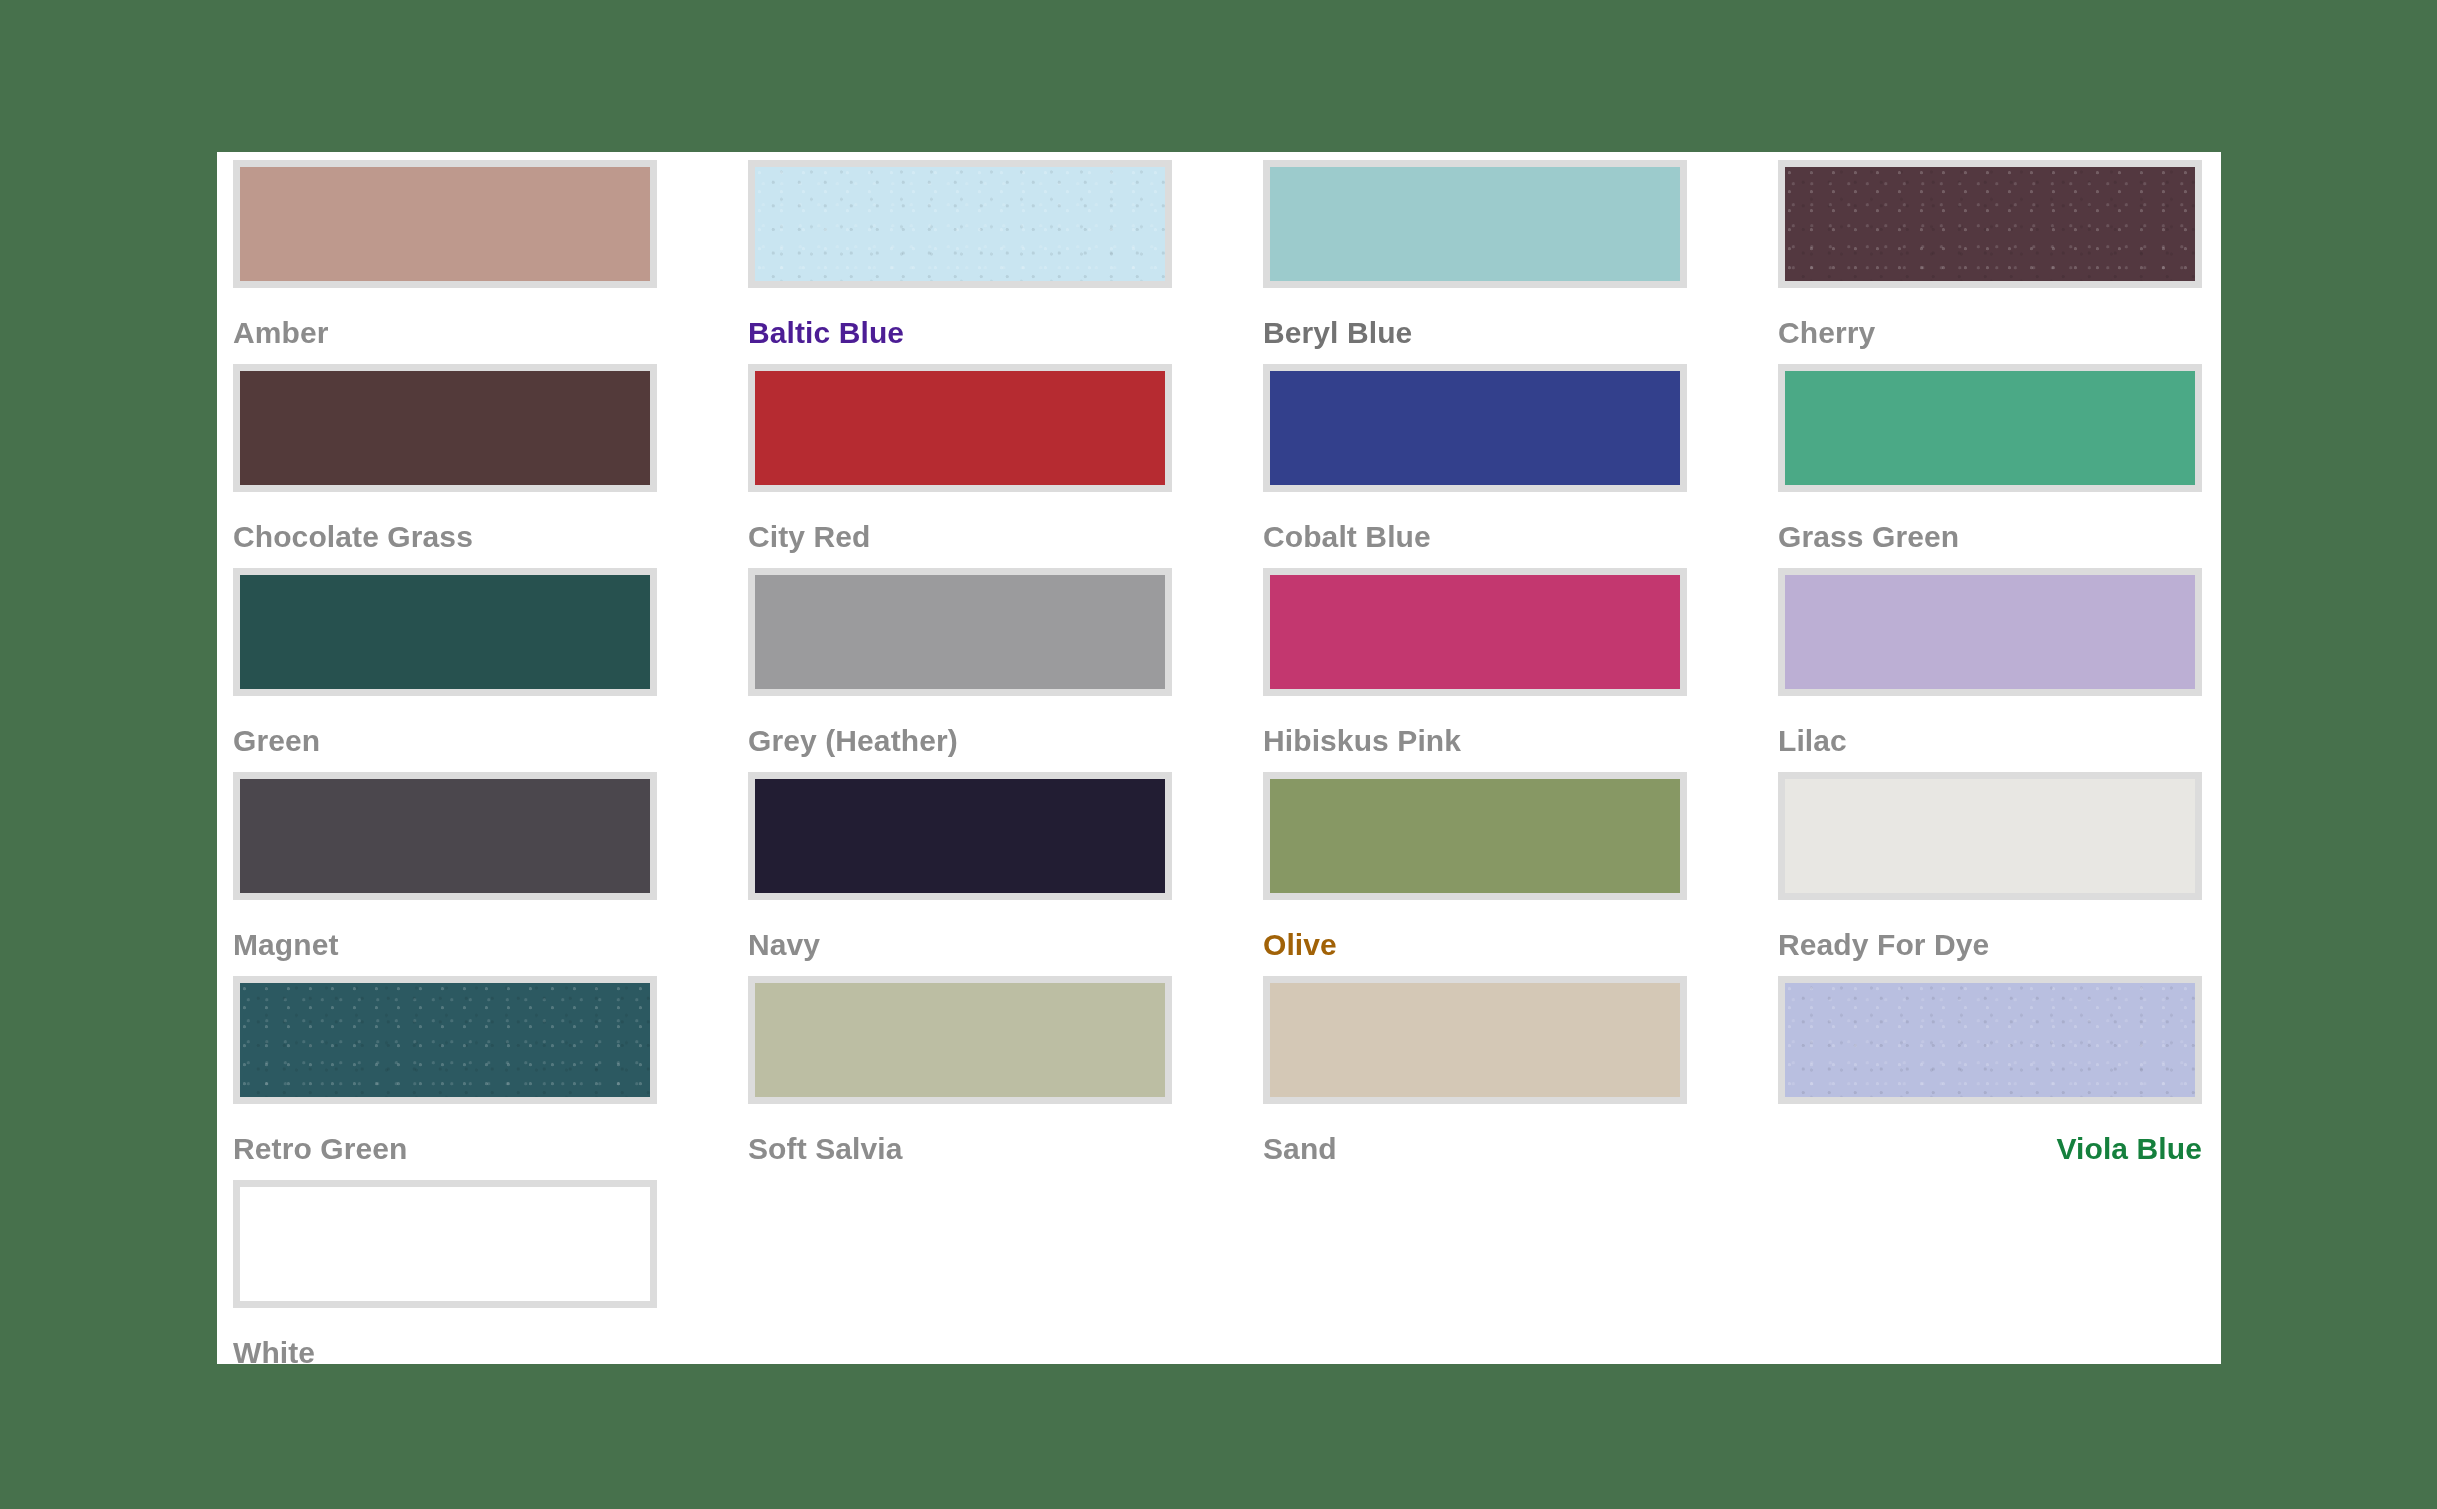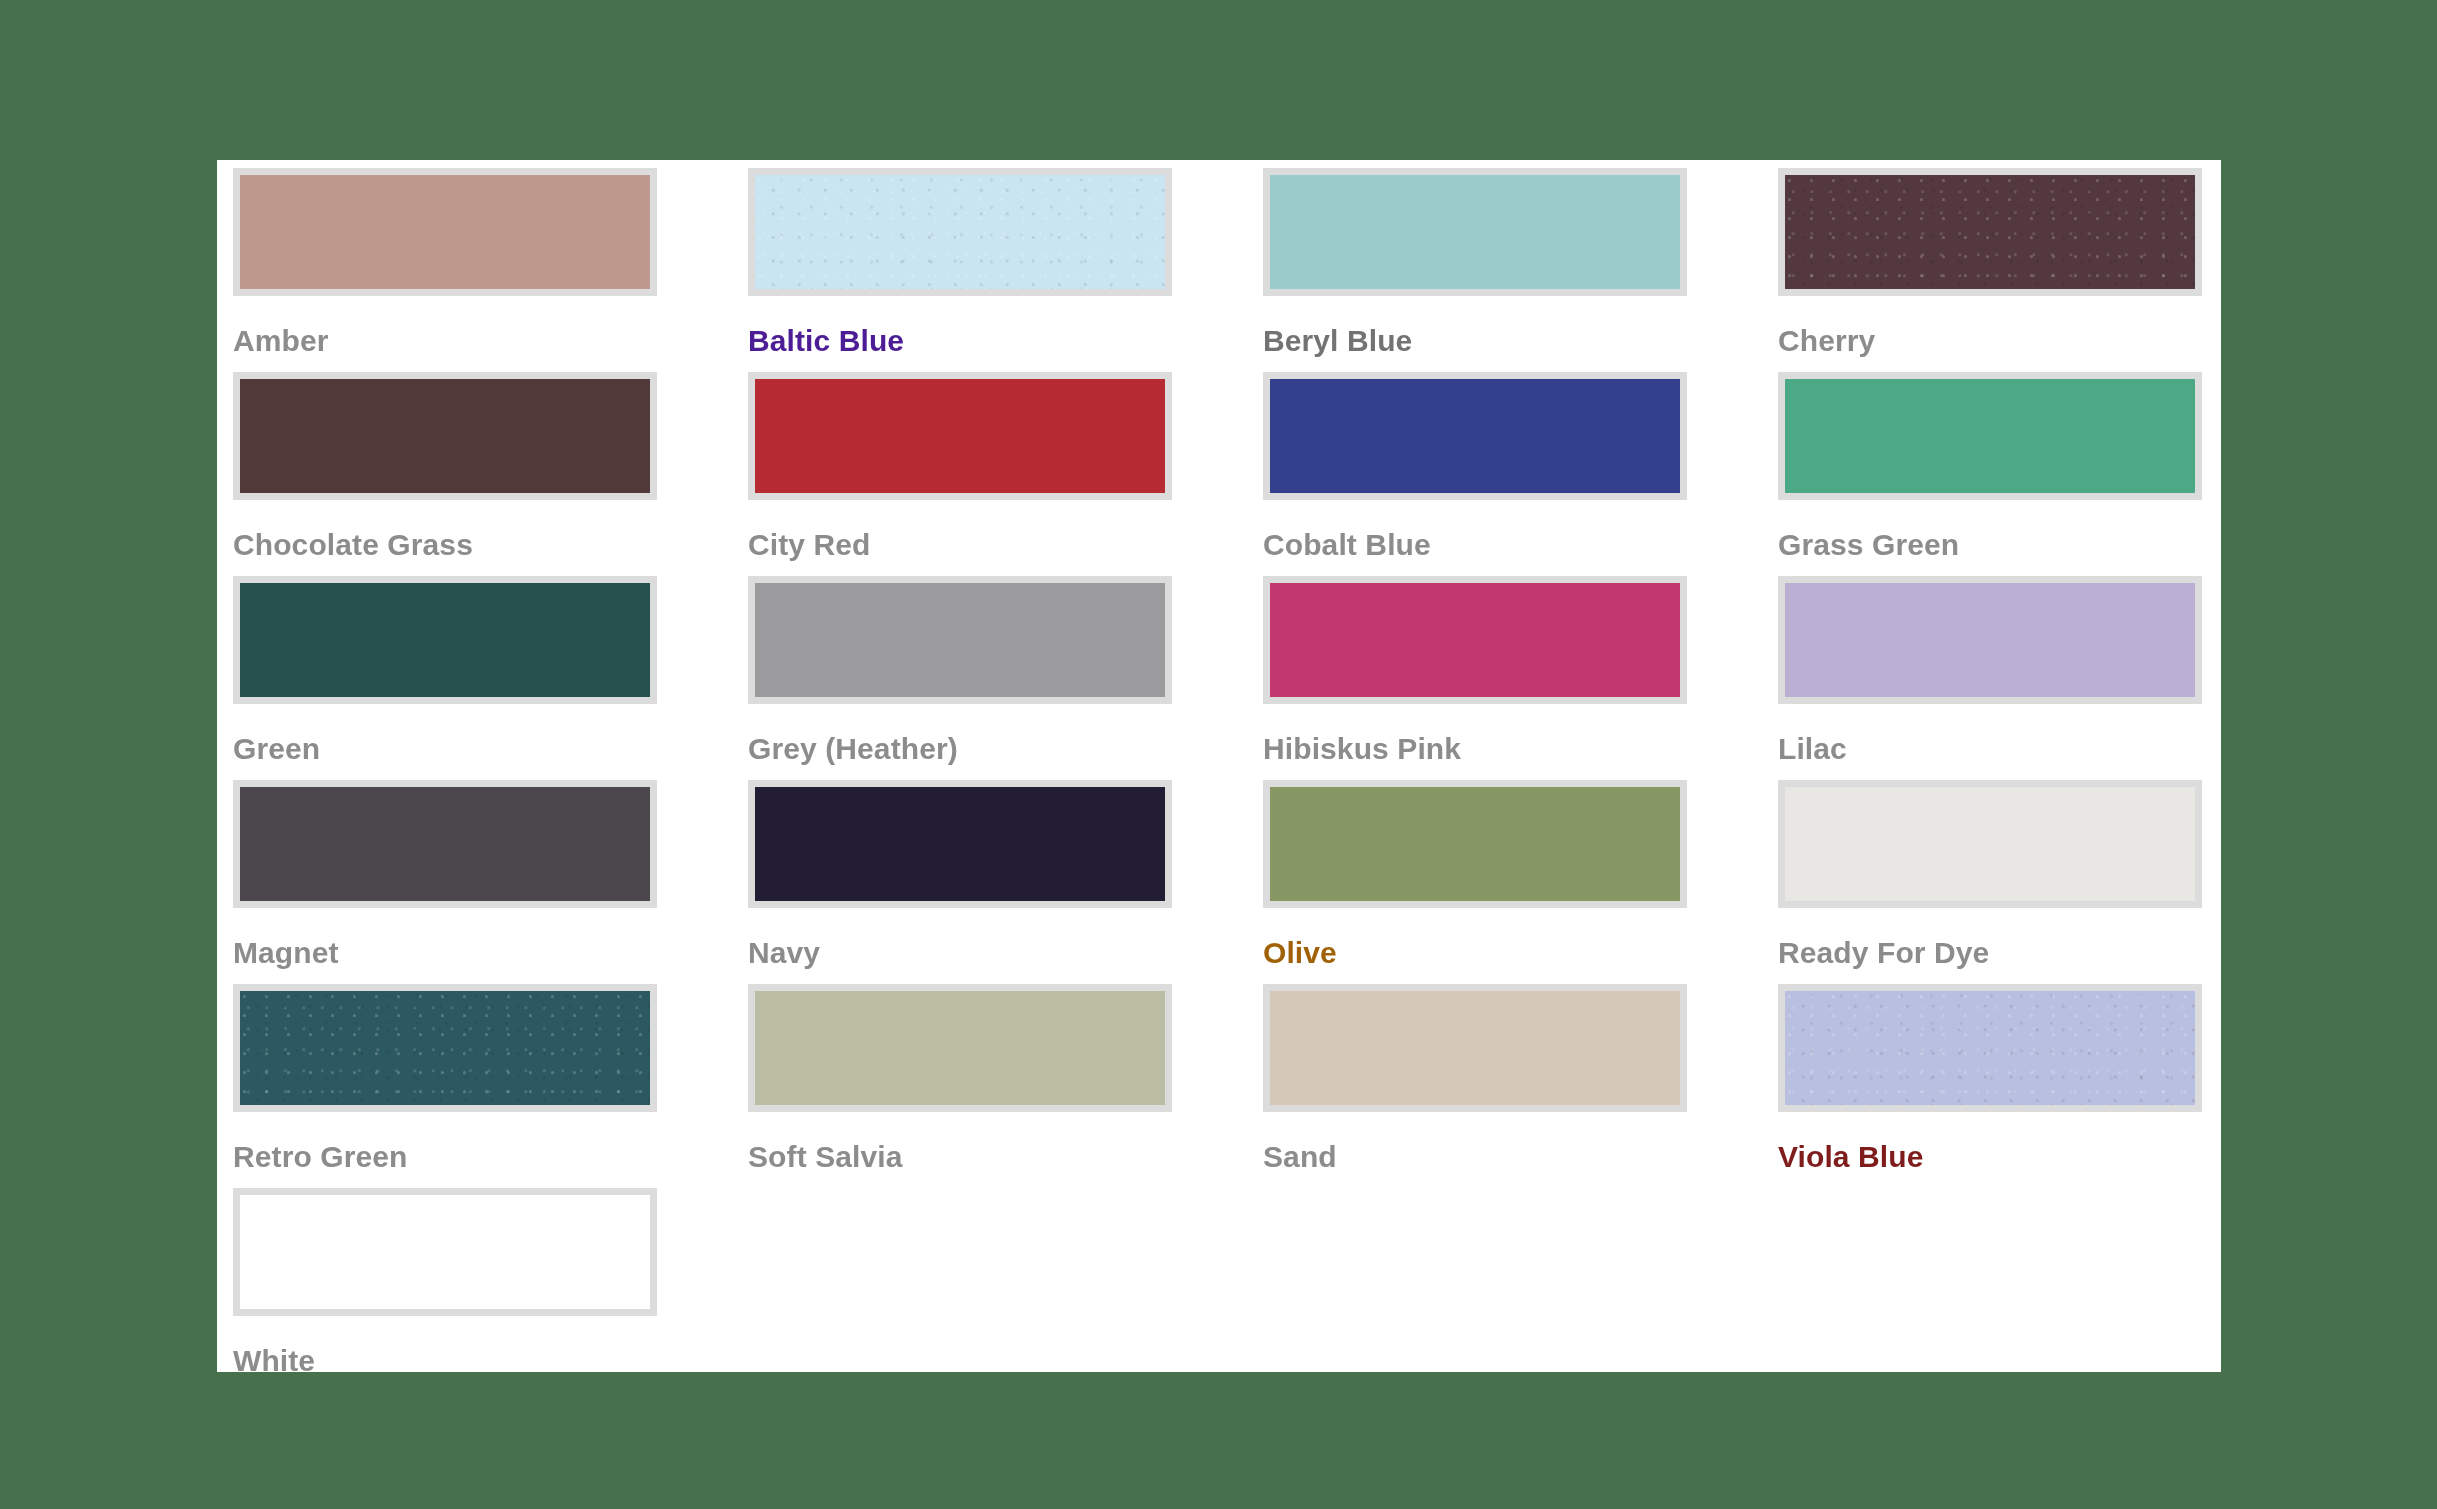"Amber" #panel { top: 160px -> 152px }
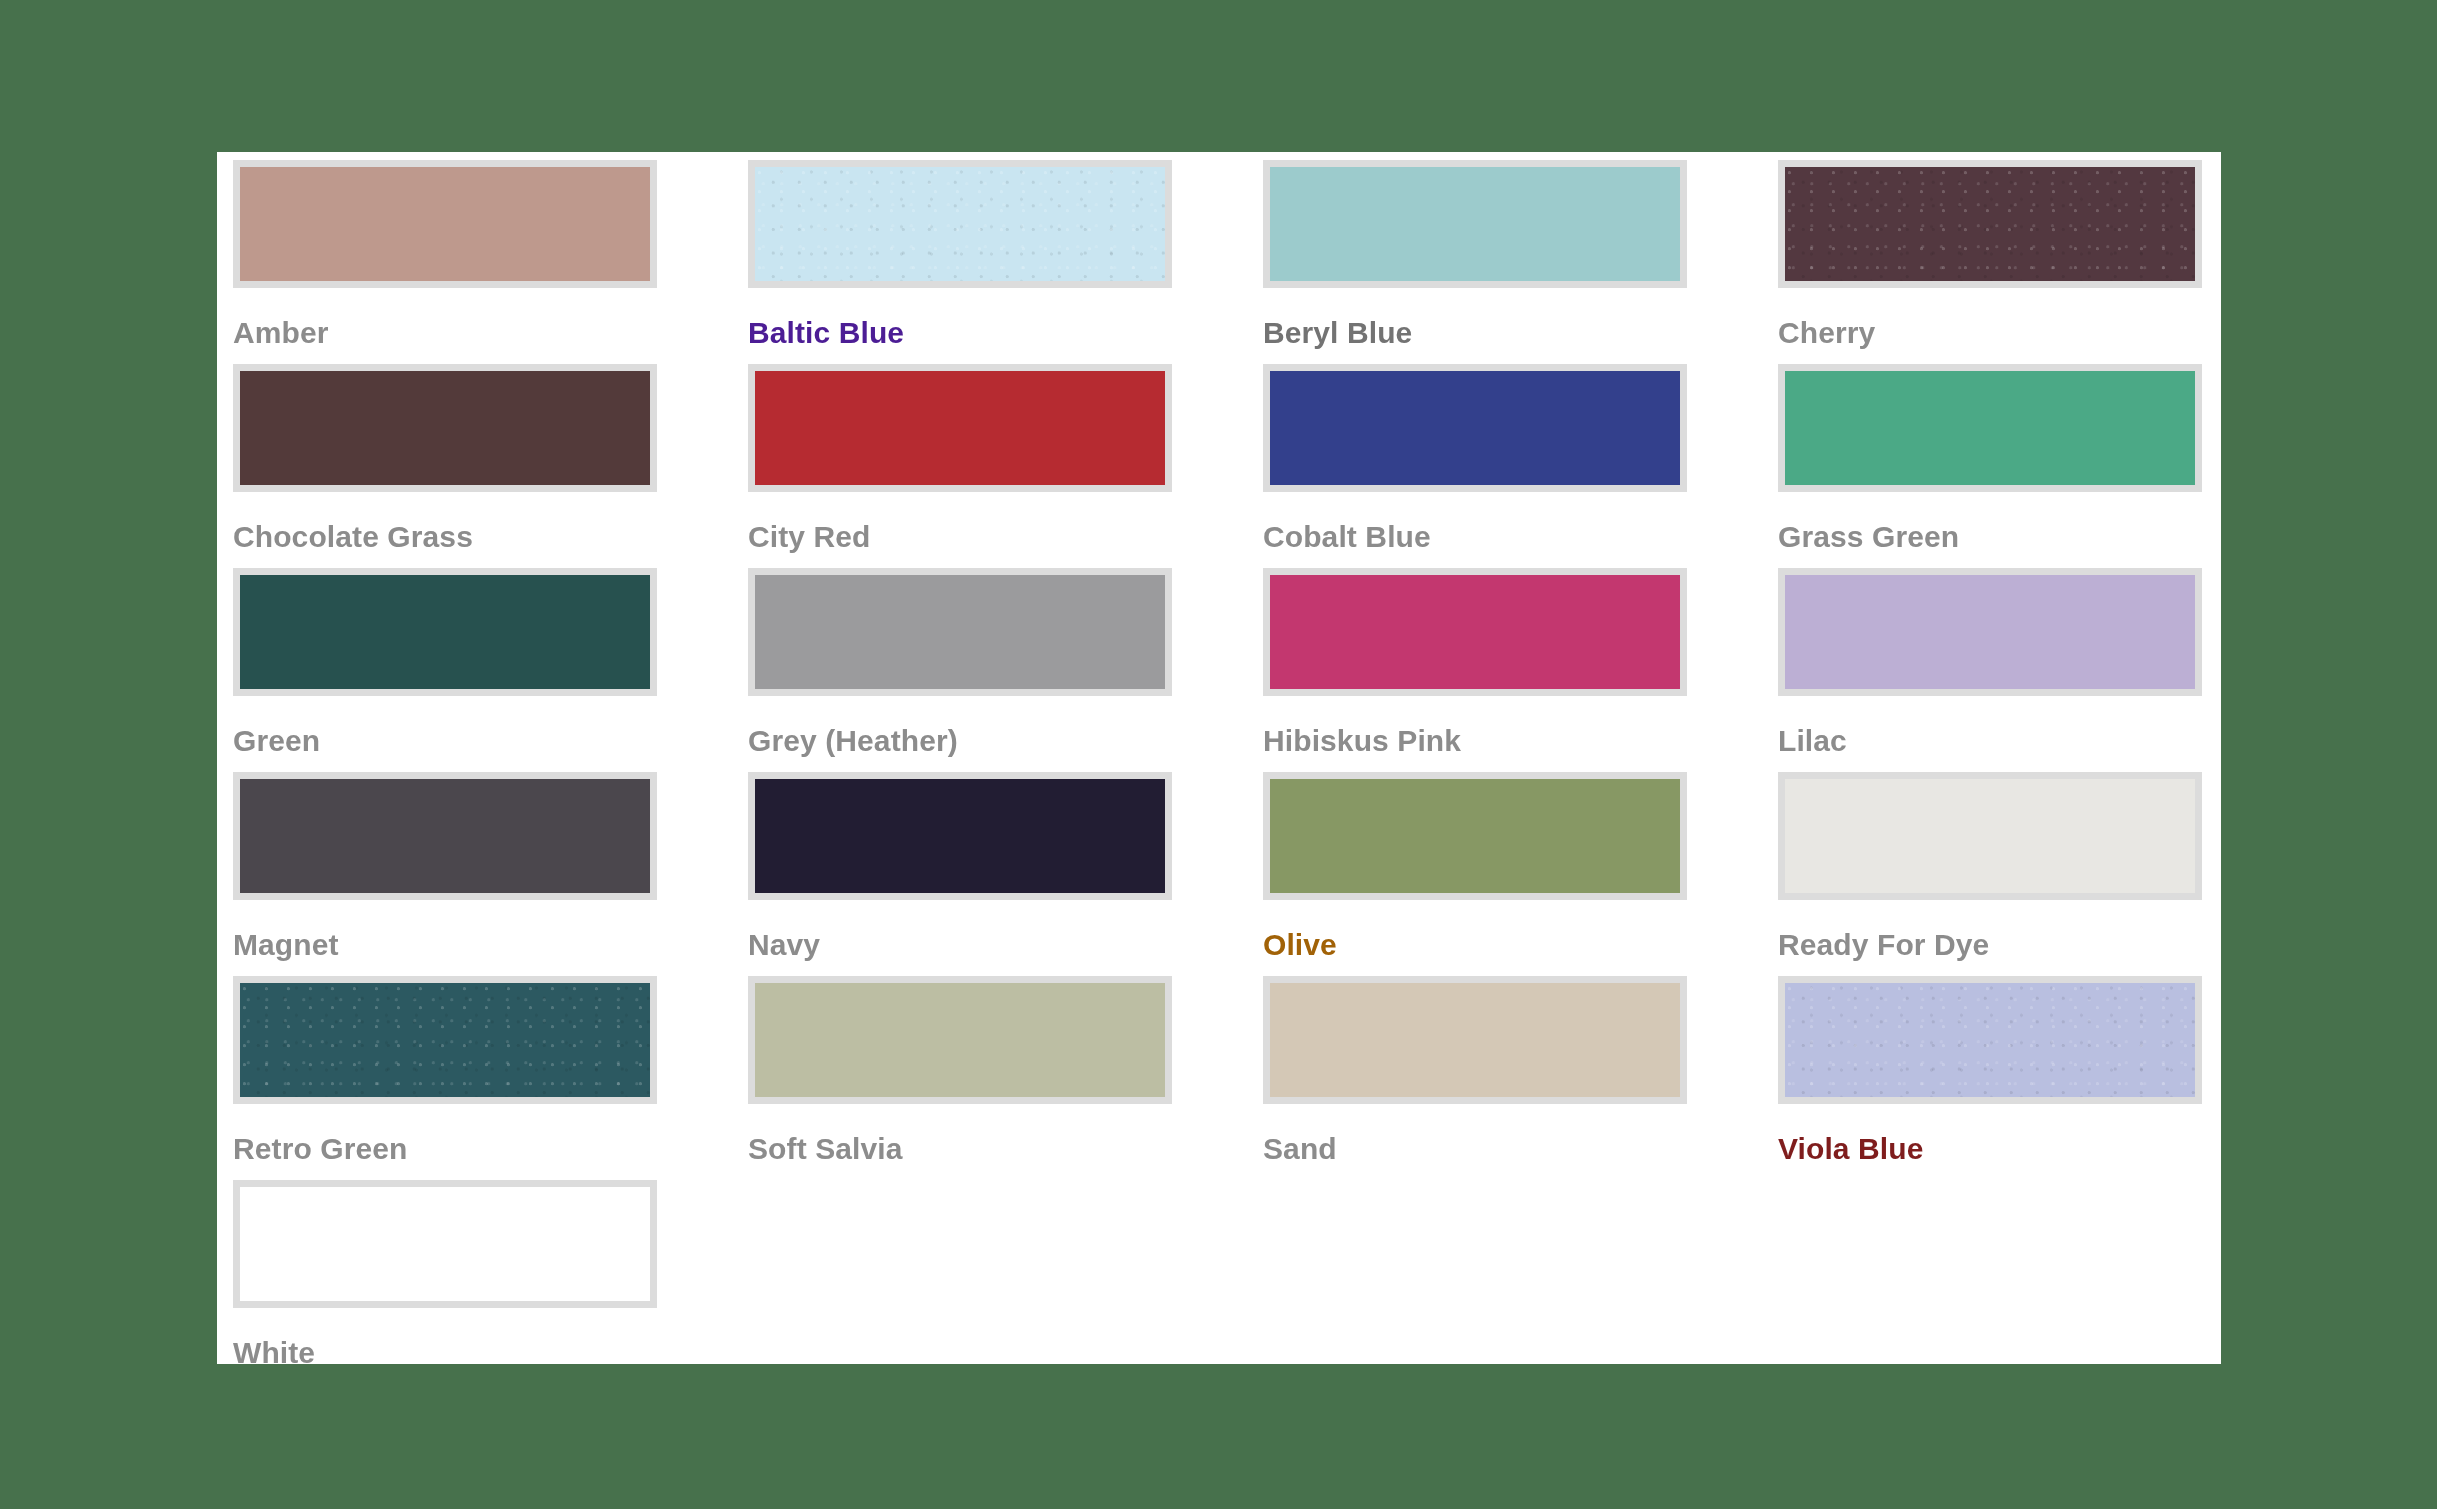"Viola Blue" div.swatch-label { color: #7f1d1d -> #15803d; text-align: none -> right }
